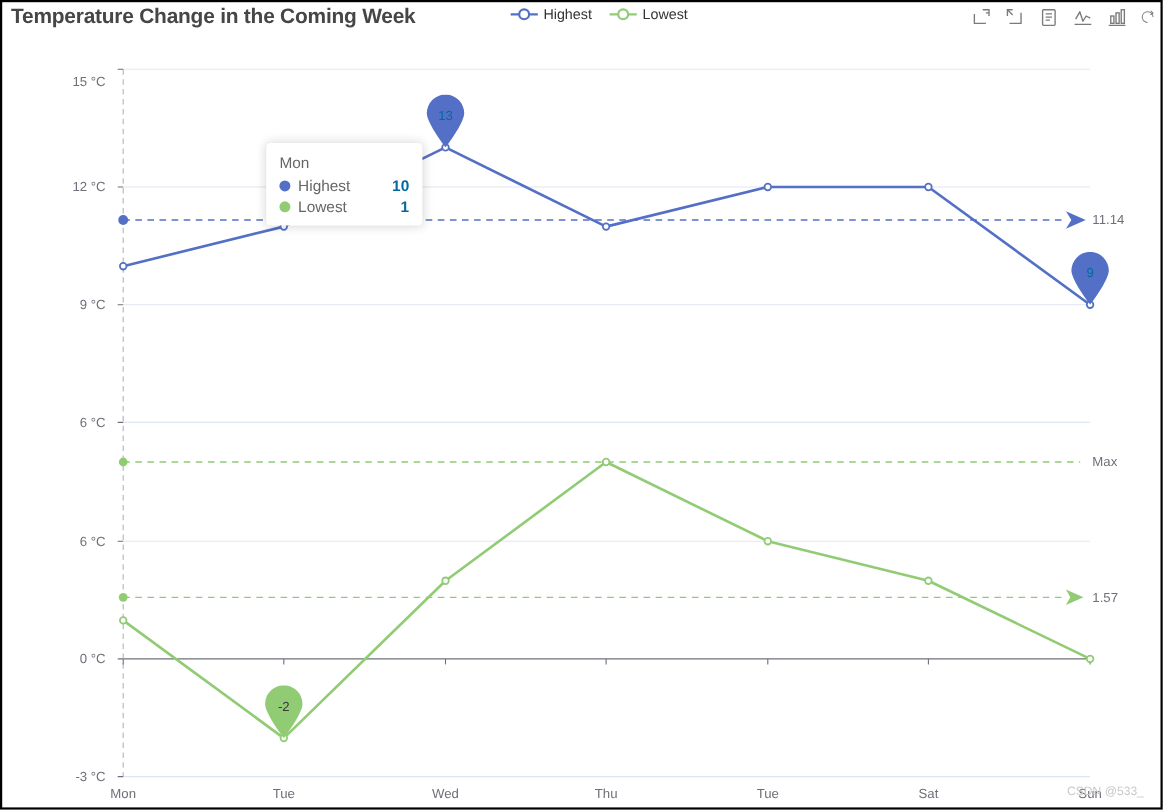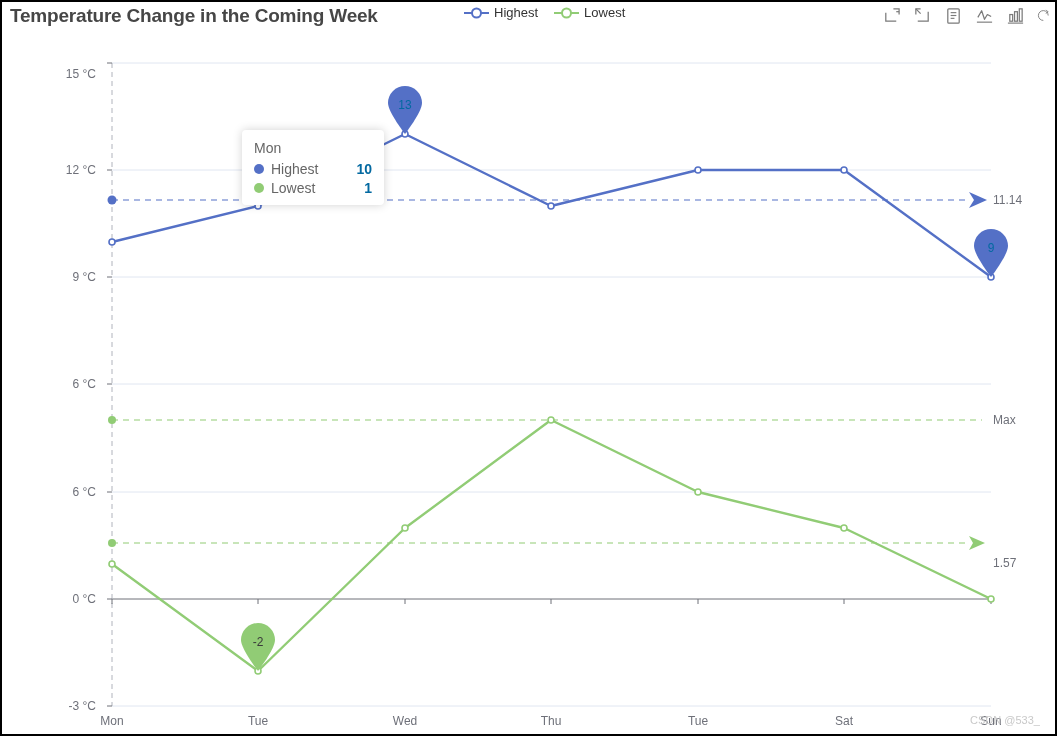"1.57" div.mlabel { margin-top: 20px -> none }
